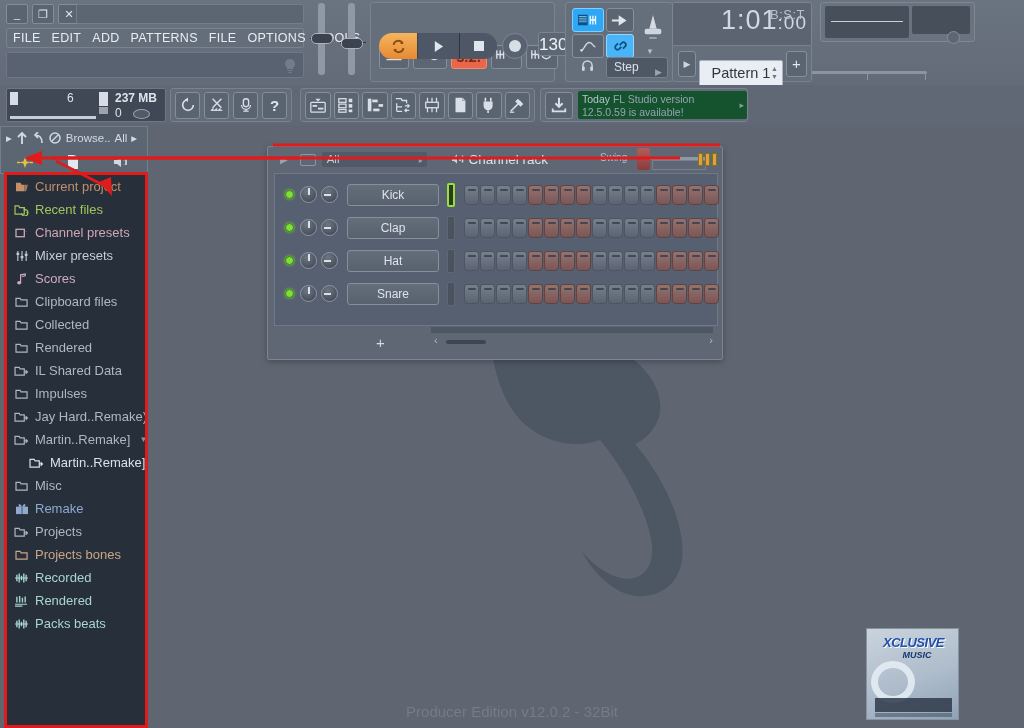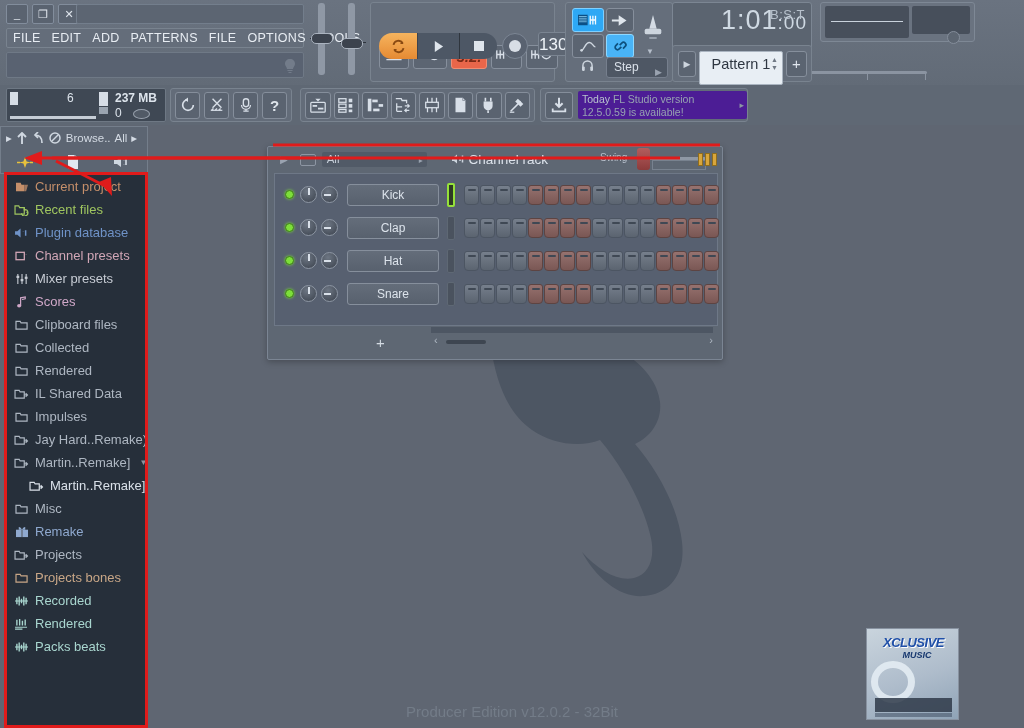"Pattern 1" .pat-name { top: 5px -> 14px }
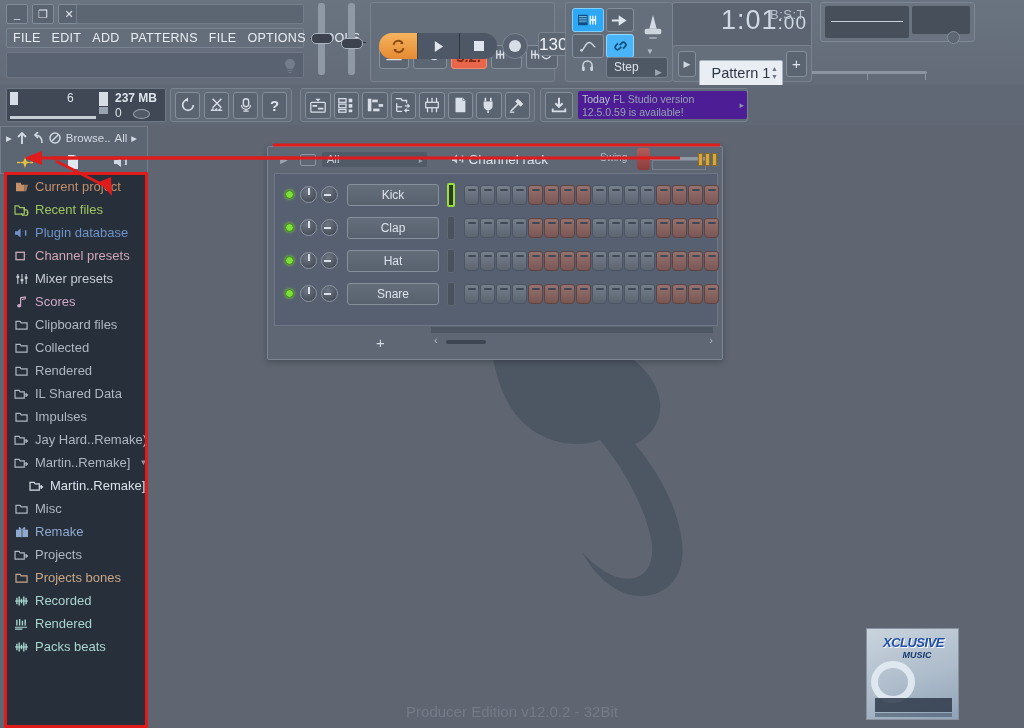"Today FL Studio version" .notice-txt { background: #4c1d95 -> #14532d }
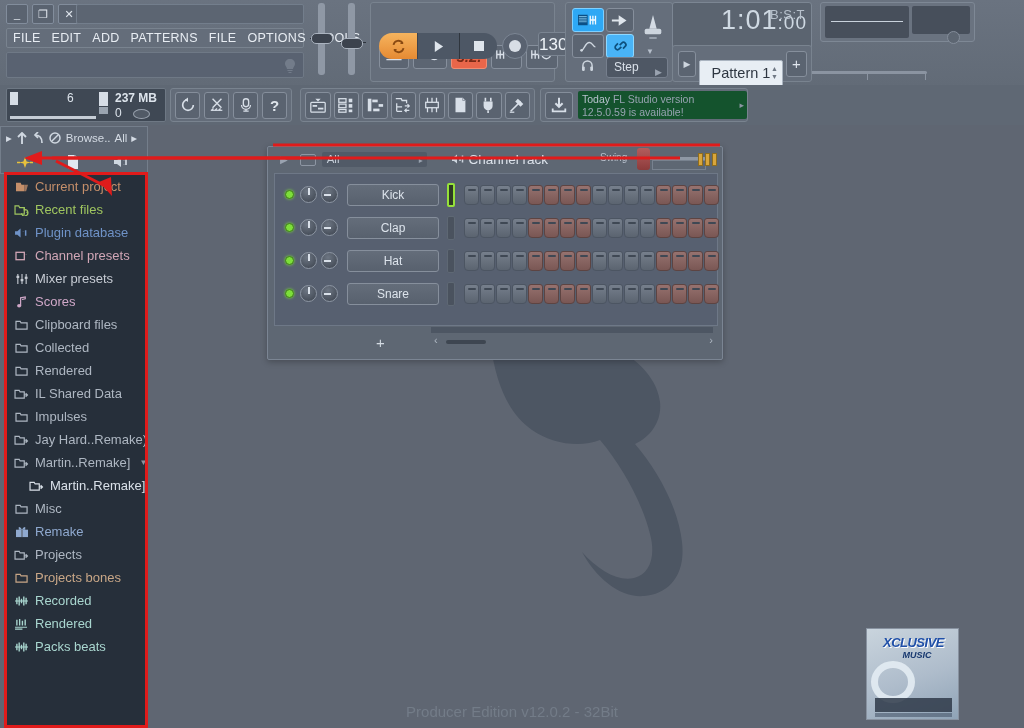"Plugin database" div.bitem { html: <div> <span> <svg> <path></path> <path></path> </svg> </span> <span>Plugin database</span> </div> -> none }
